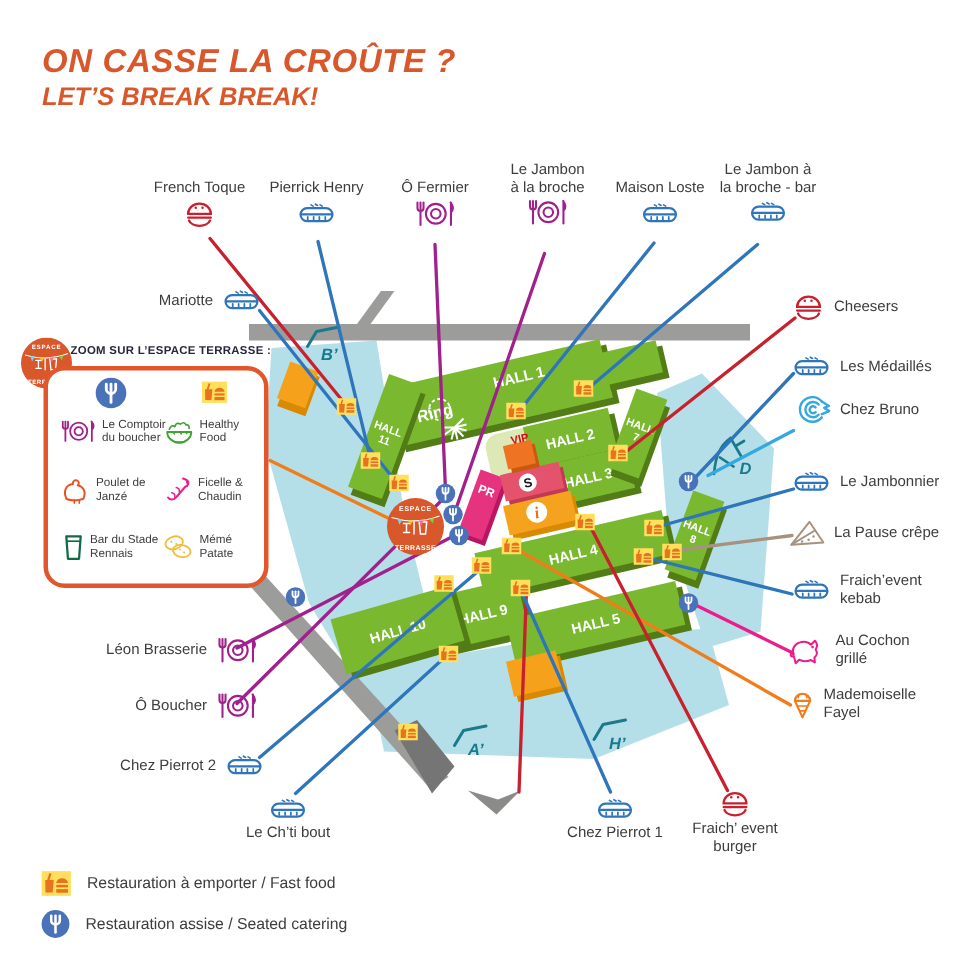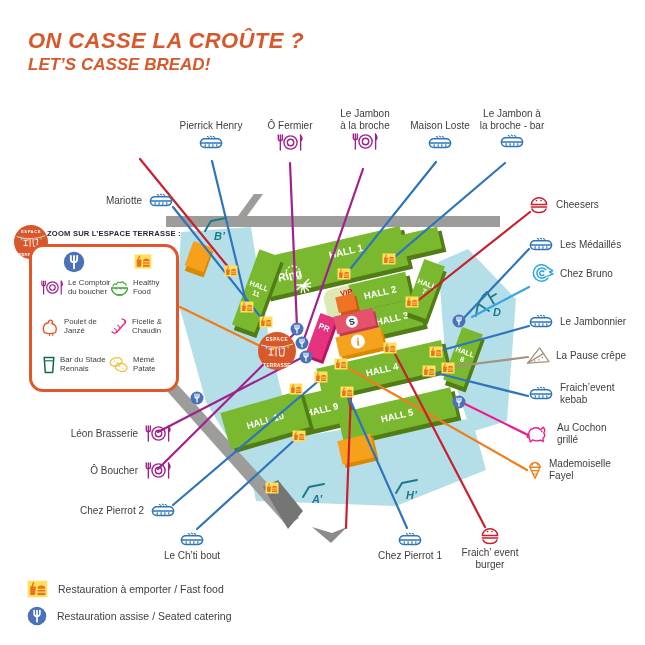"LET’S CASSE BREAD!" div.subtitle { text: CASSE BREAD -> BREAK BREAK }
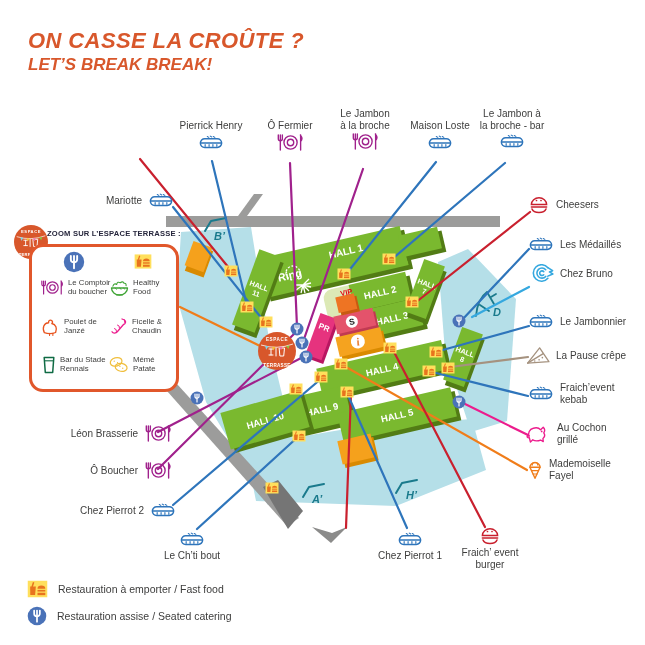"French Toque" div.vendor { html: none -> <div> <span>French Toque</span> <svg> <use></use> </svg> </div> }
